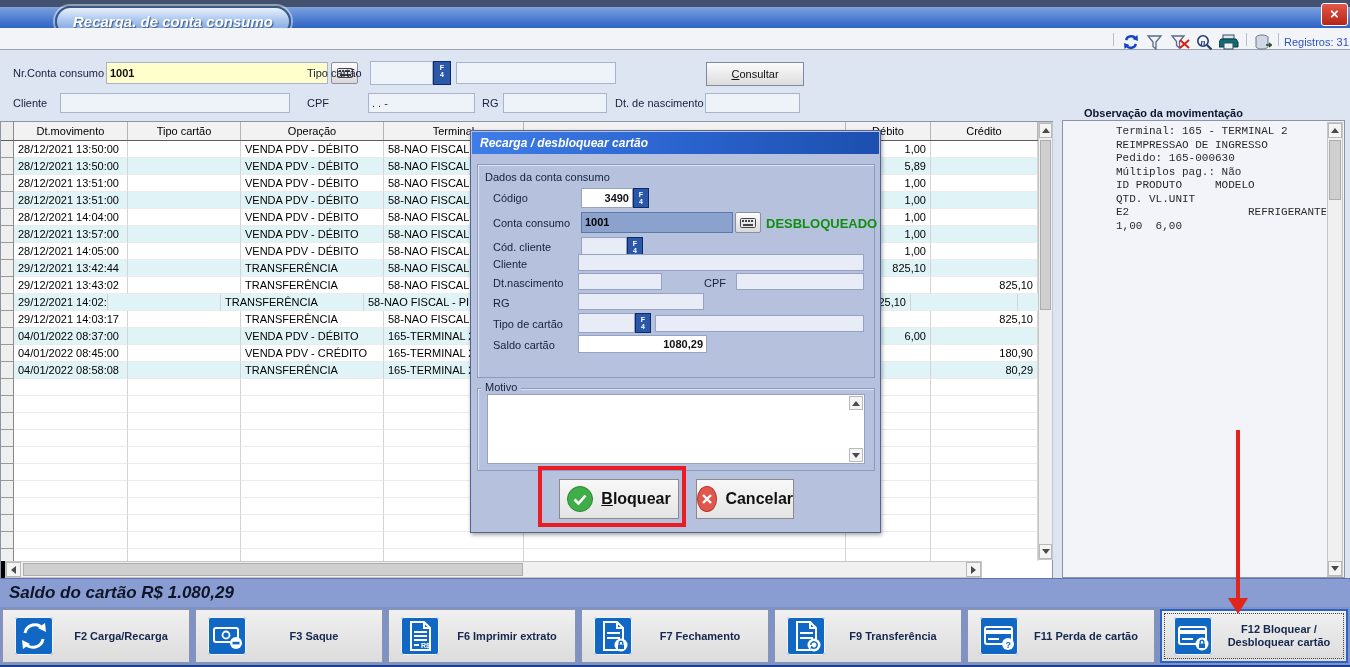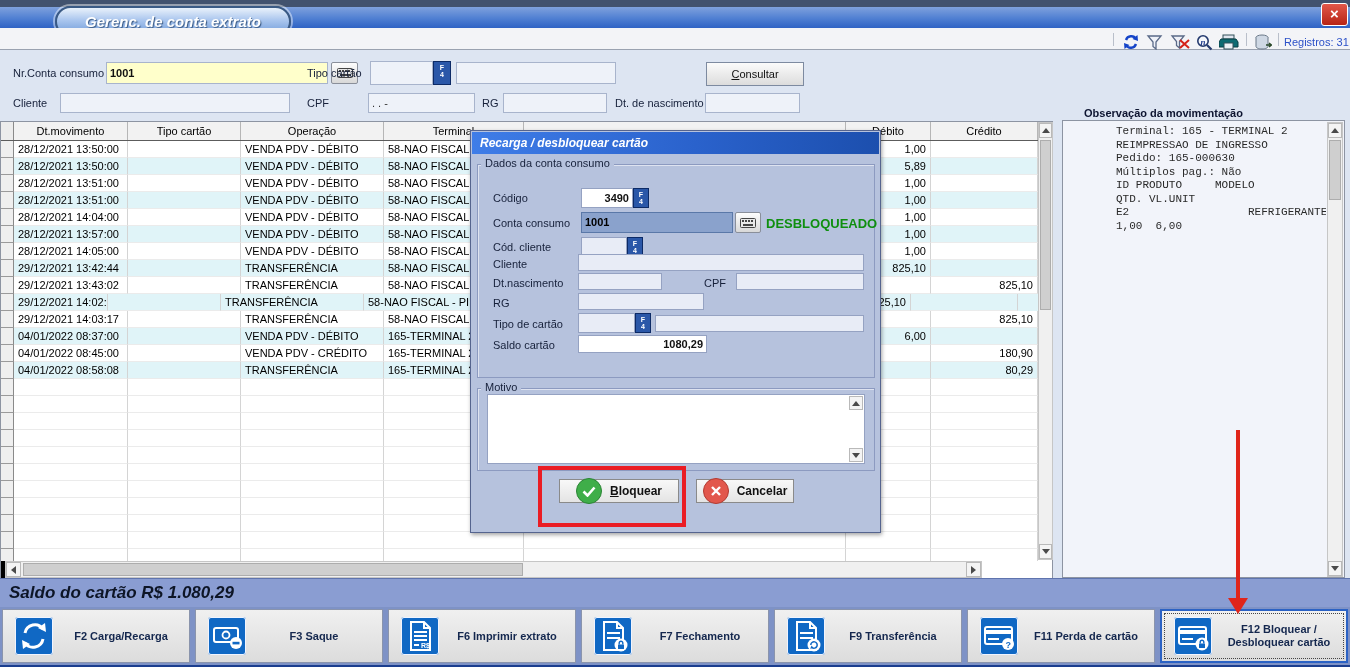"Gerenc. de conta extrato" div.abs { text: Gerenc. de conta extrato -> Recarga. de conta consumo }
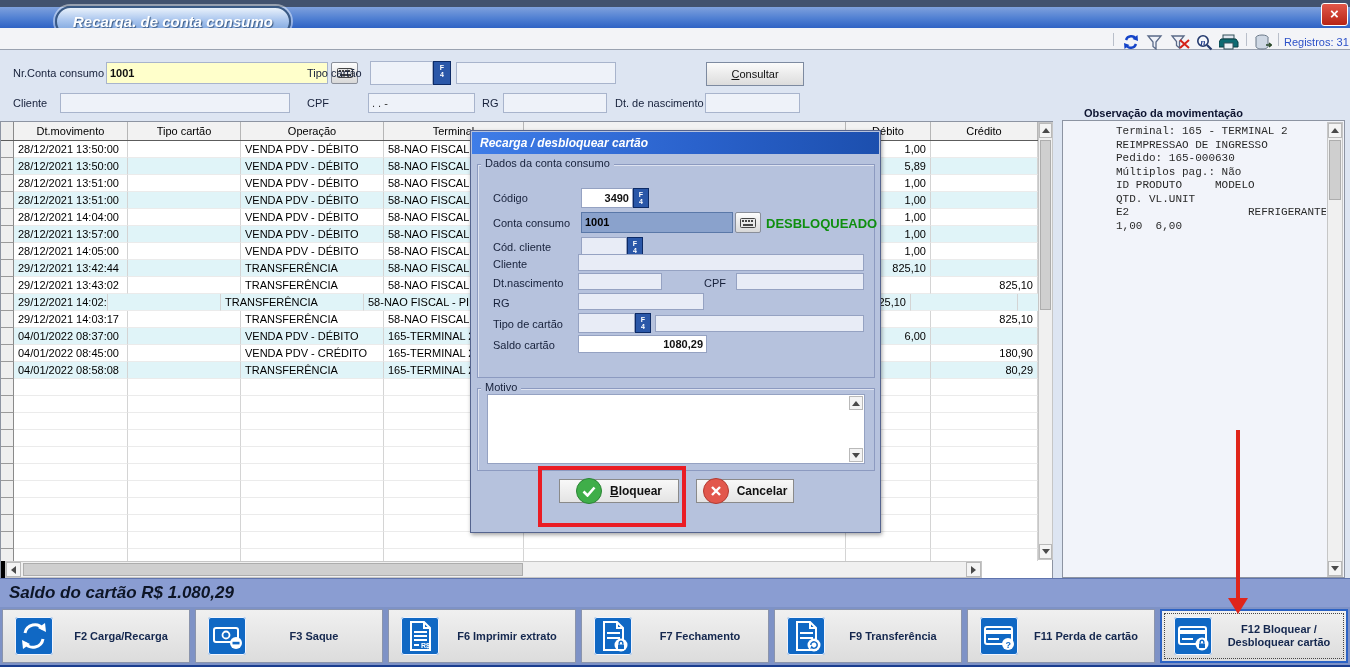"Dados da conta consumo" div.gbox-lbl { top: 26px -> 40px }
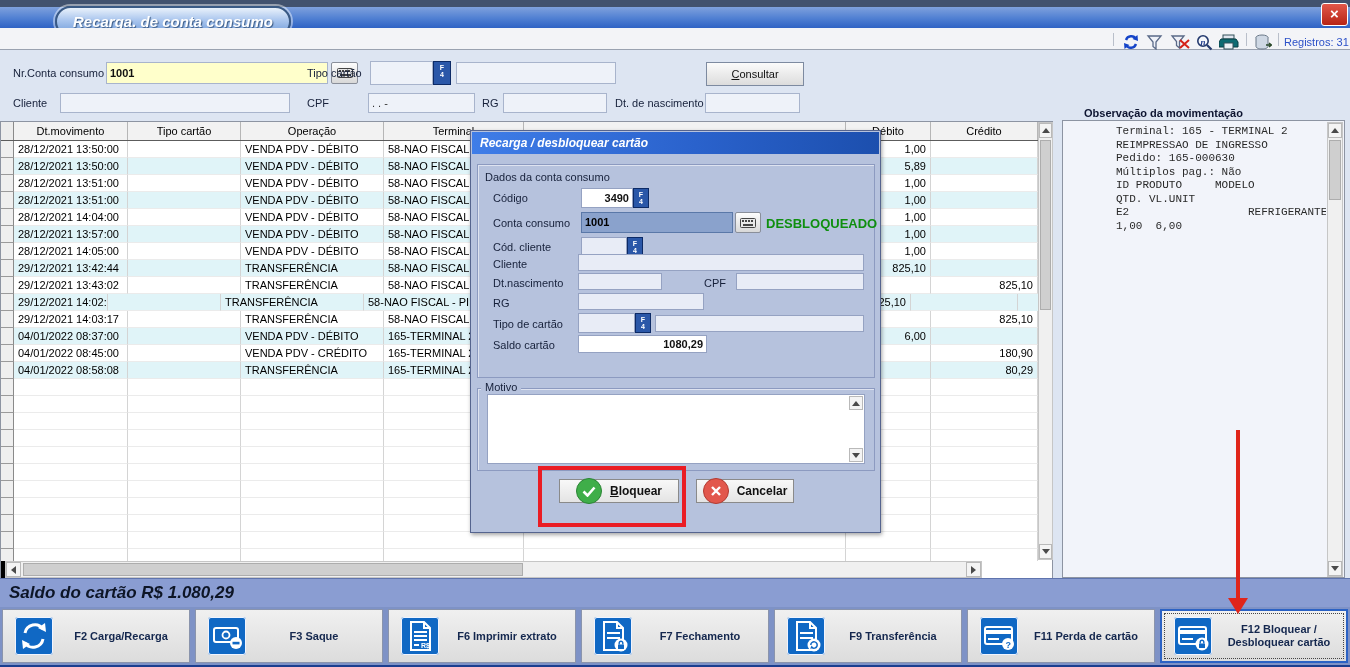"Bloquear" .dlg-btn { font-size: 12px -> 16px; height: 24px -> 40px }
